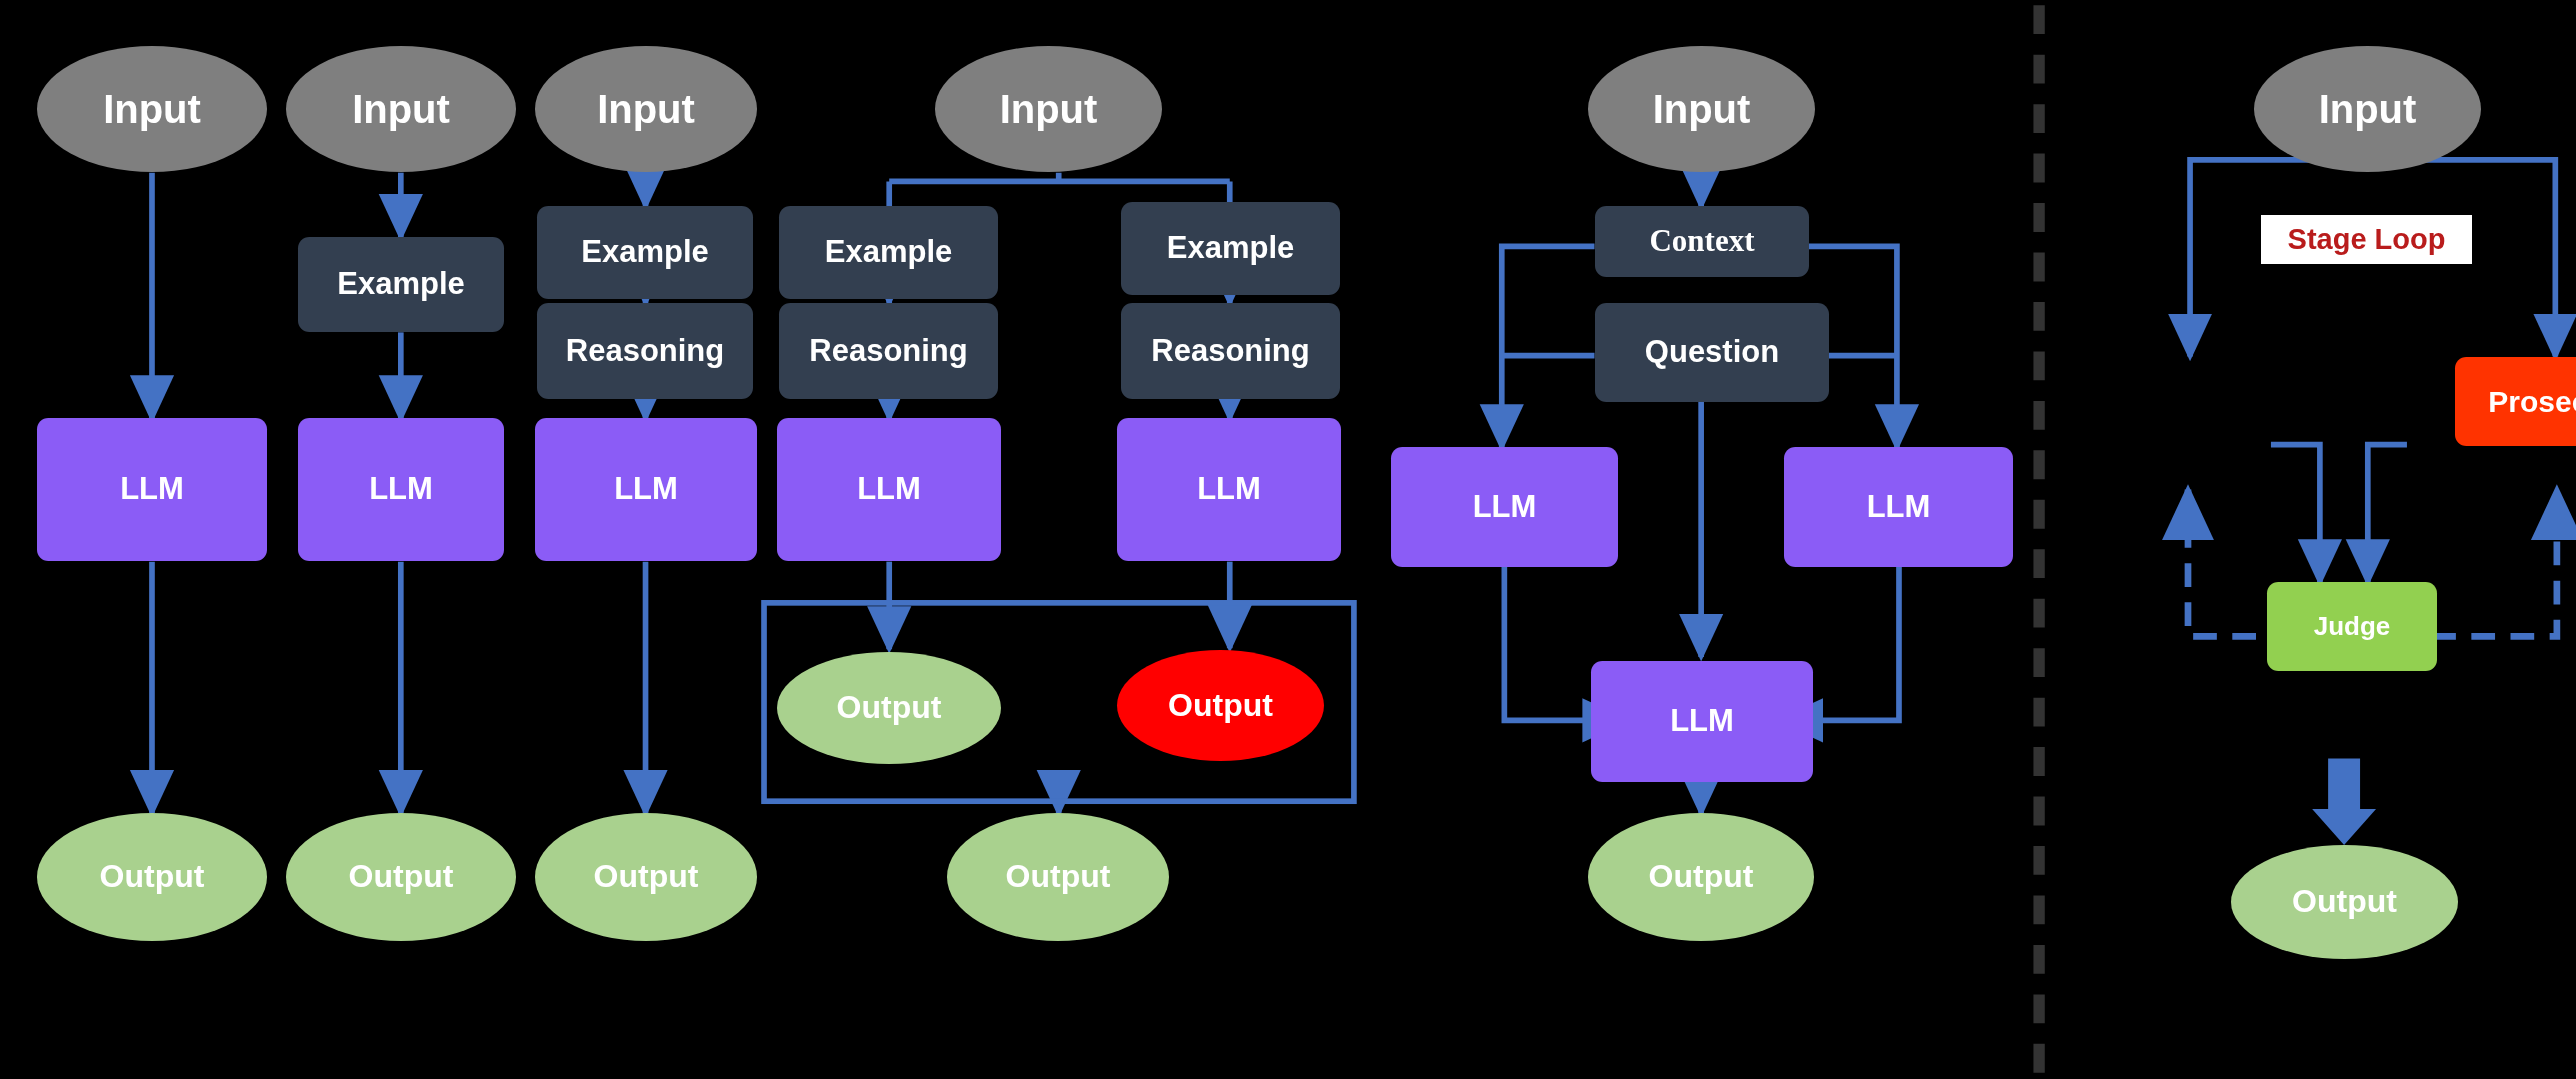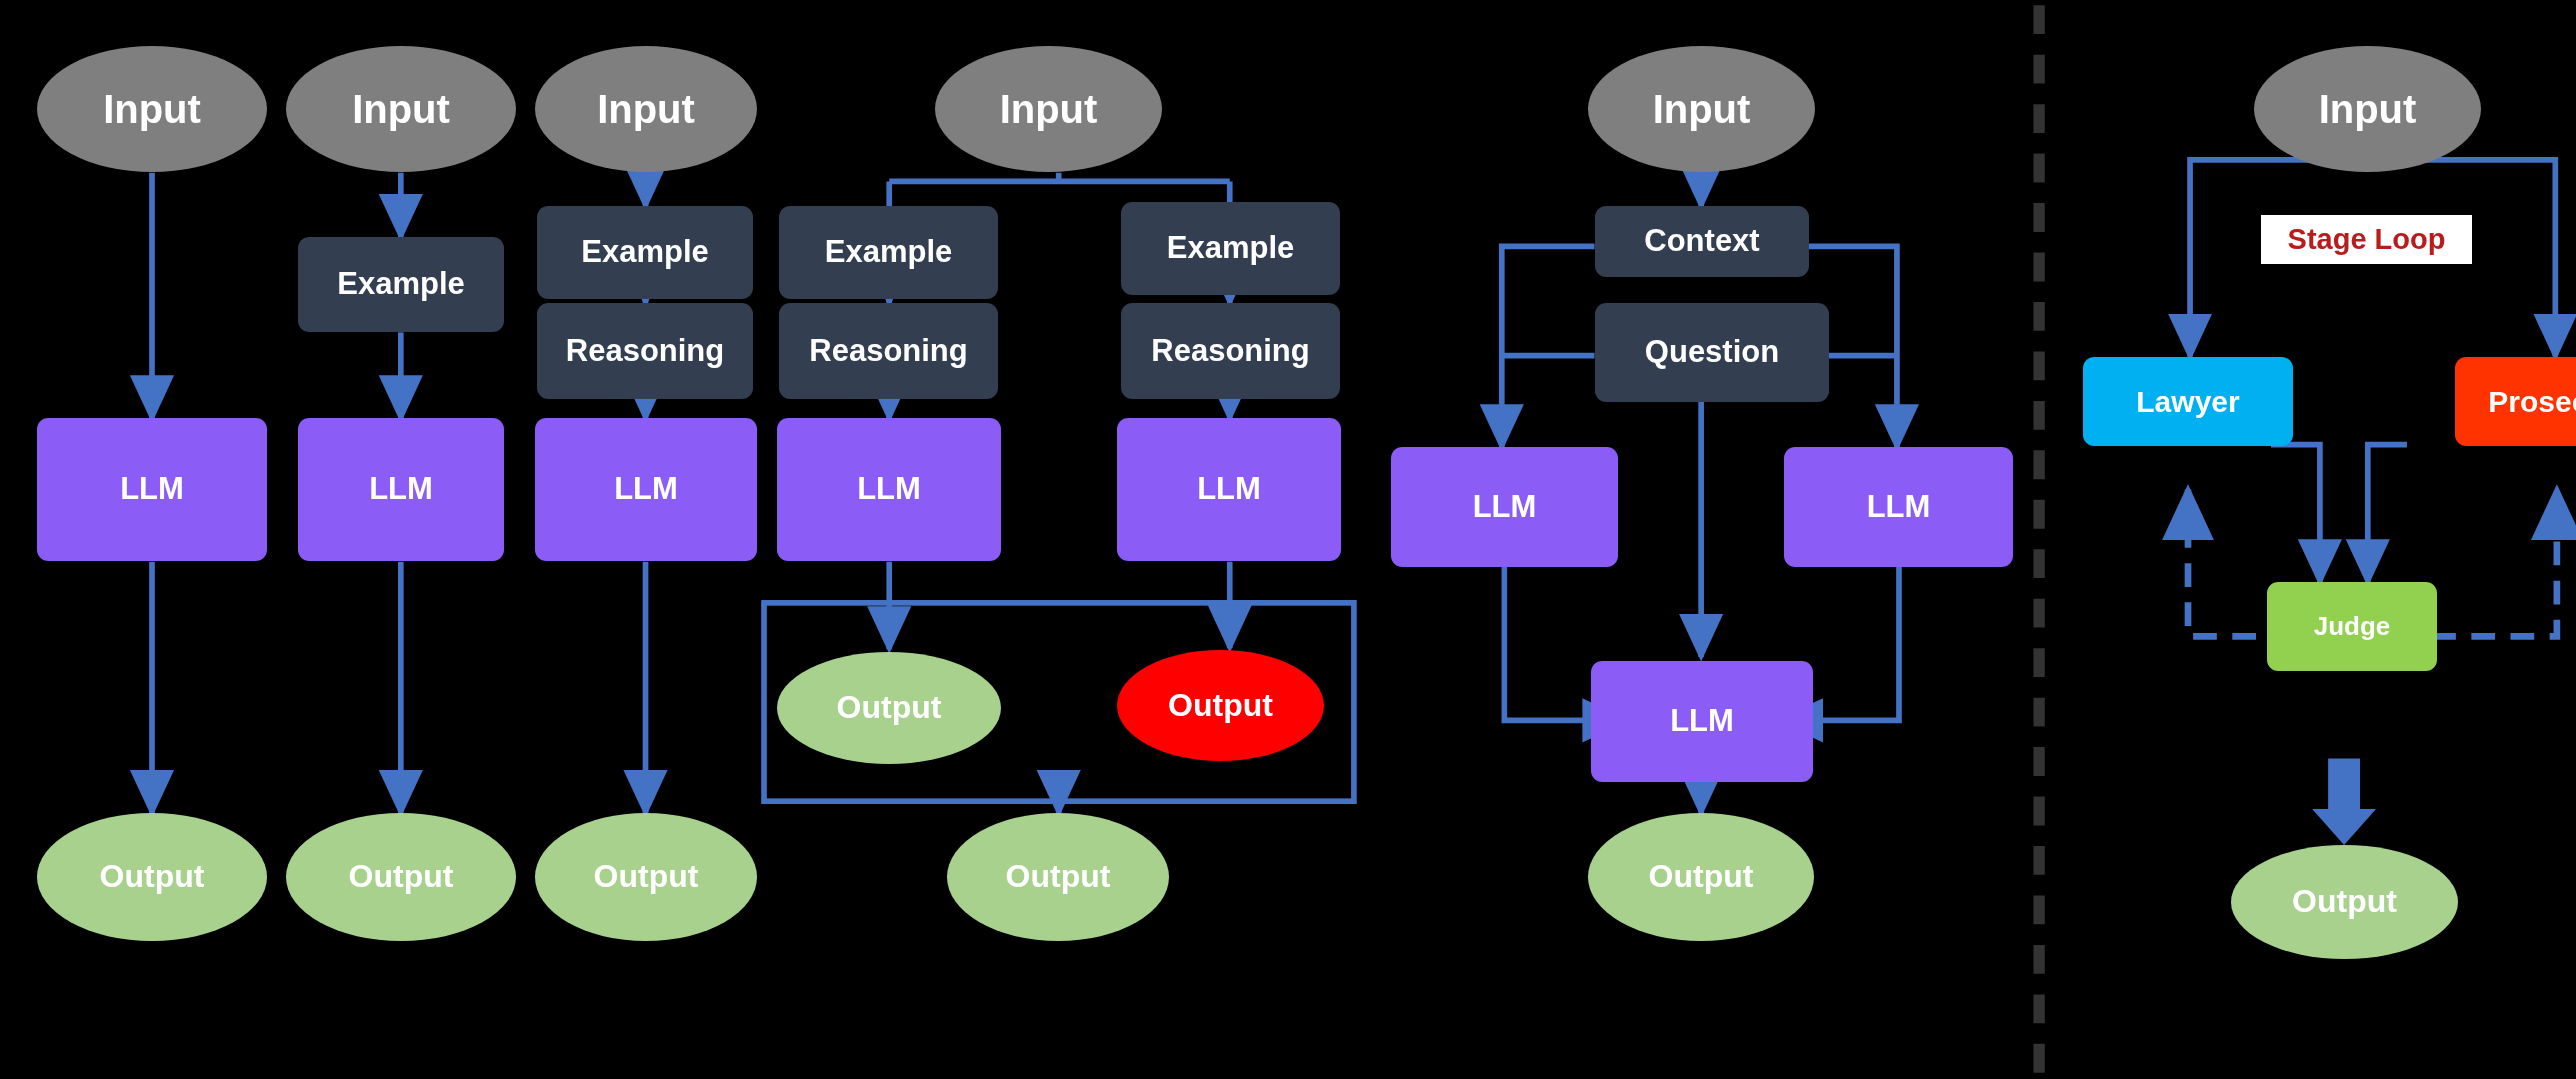"Context" div.node { font-family: none -> Liberation Serif, serif }
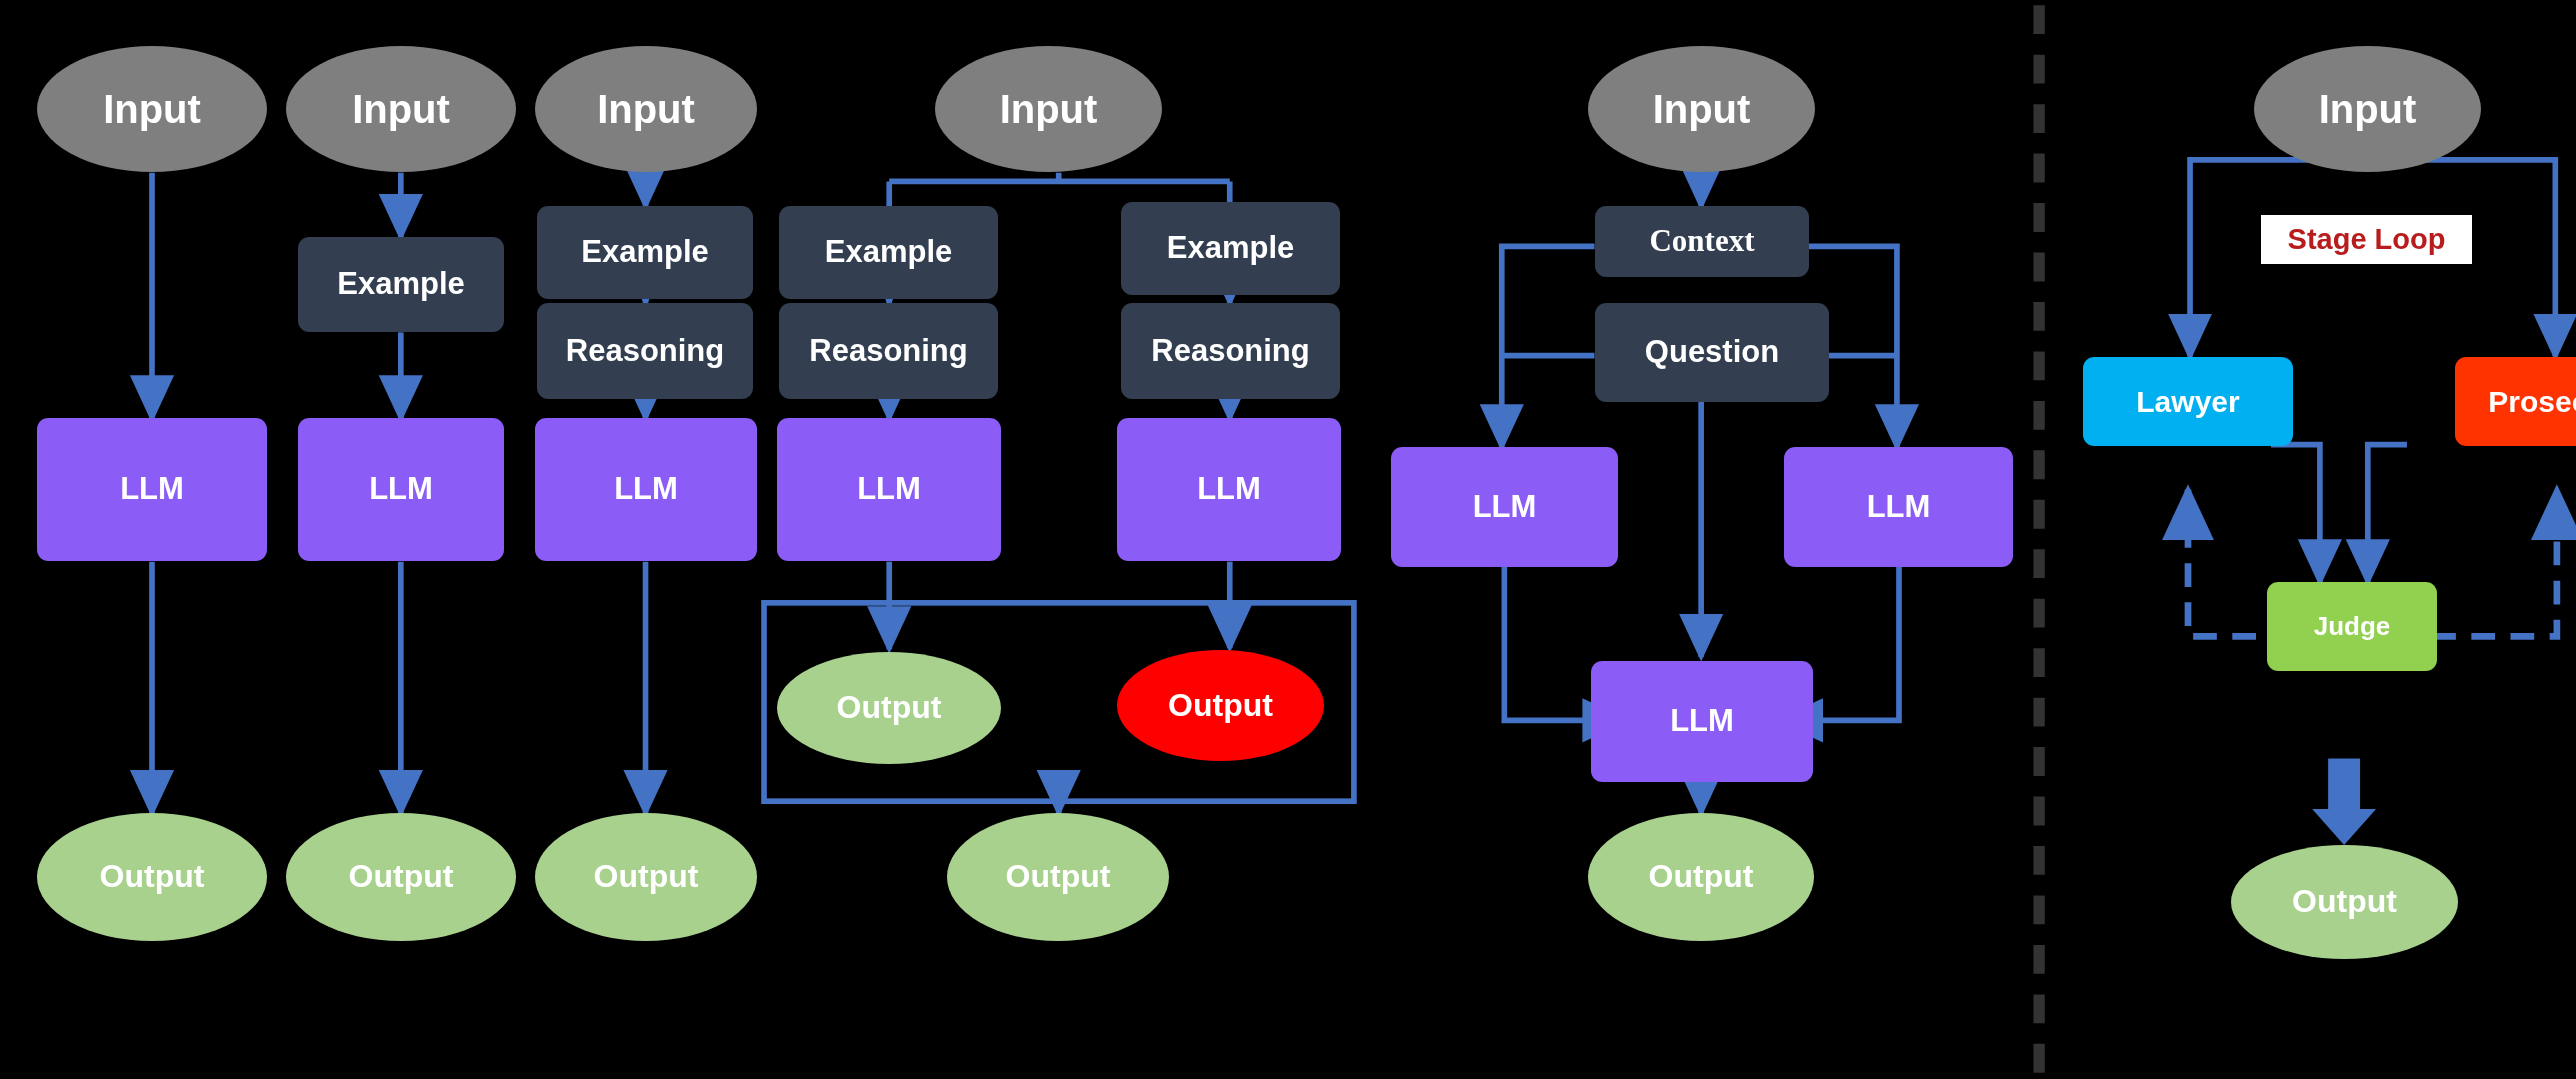"Lawyer" div.node { html: <div>Lawyer</div> -> none }
